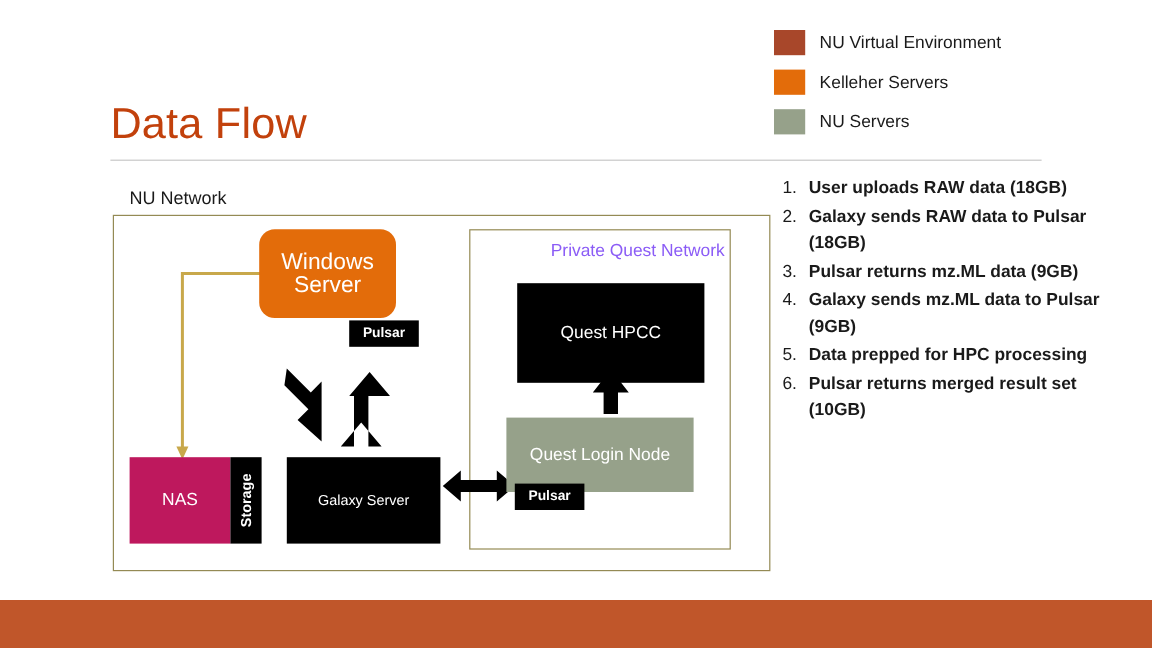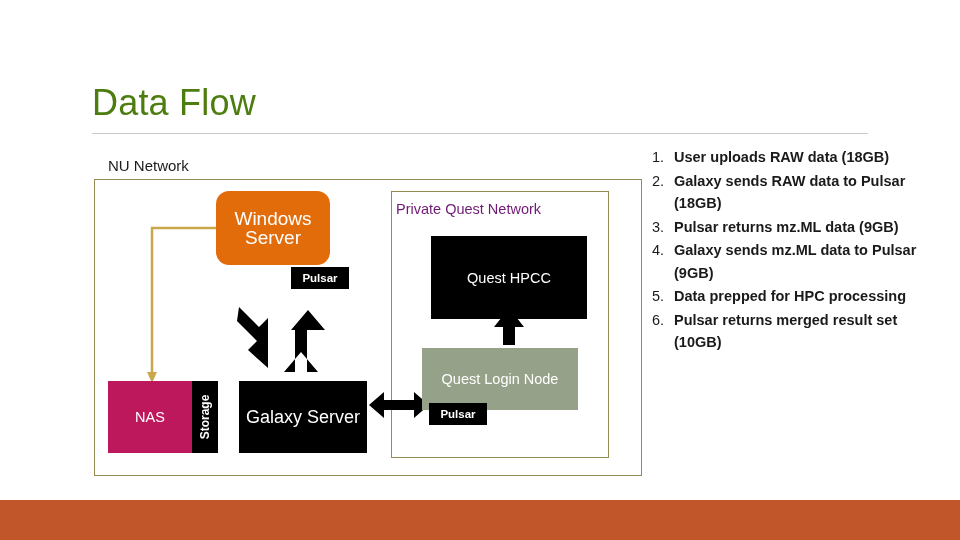"NU Virtual Environment" div.legend { html: none -> <div> <div> <div></div> <div>NU Virtual Environment</div> </div> <div> <div></div> <div>Kelleher Servers</div> </div> <div> <div></div> <div>NU Servers</div> </div> </div> }
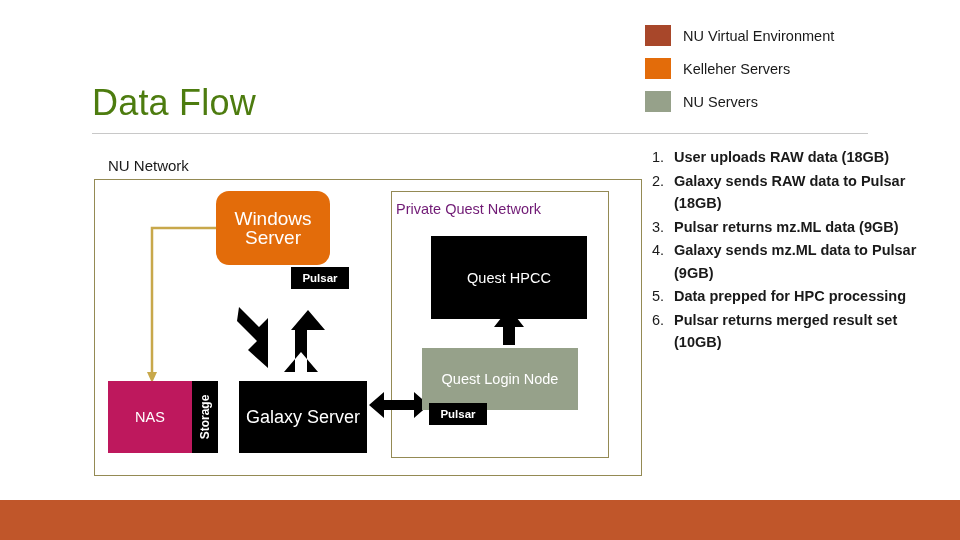"Data Flow" .title { color: #4d7c0f -> #c2410c }
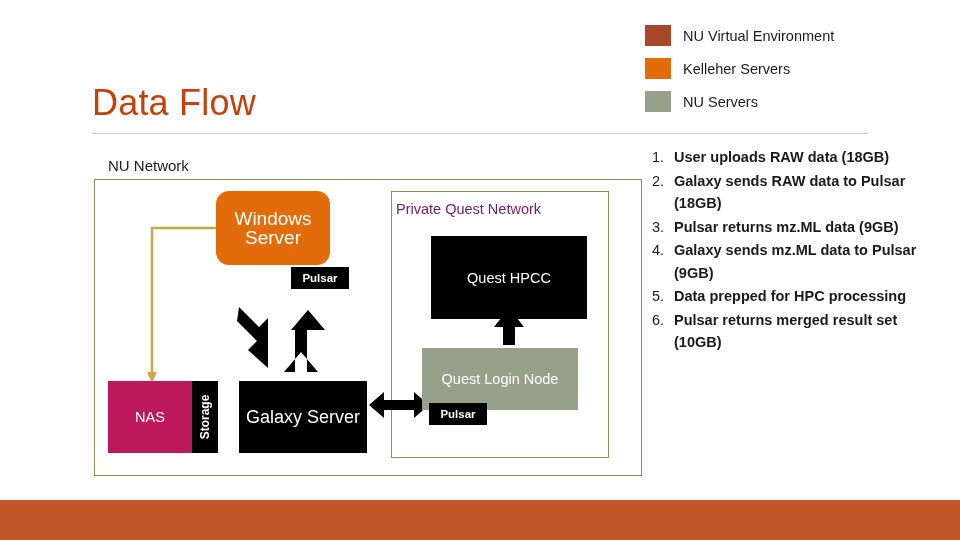"Private Quest Network" .private-label { color: #701a75 -> #8b5cf6; text-align: left -> right }
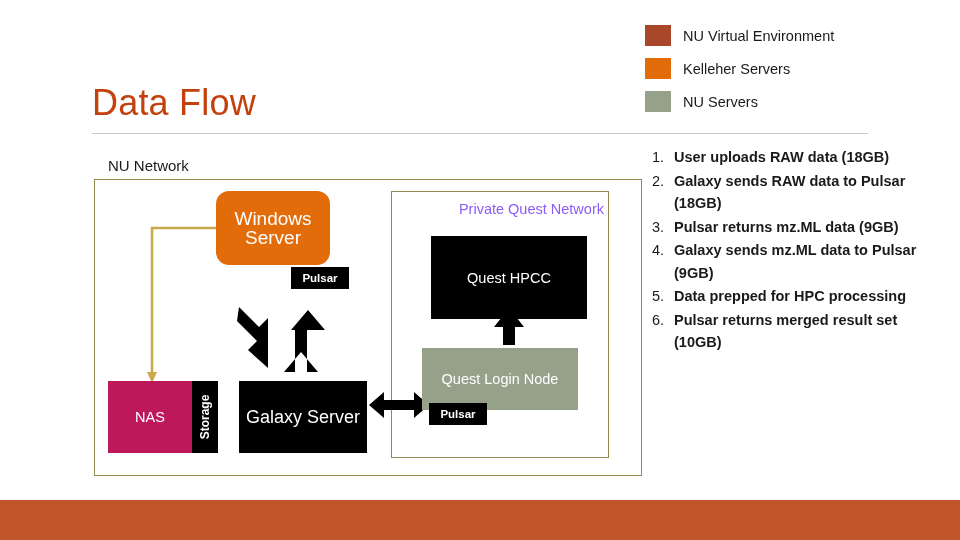"Galaxy Server" .node-galaxy { font-size: 18px -> 12px }
